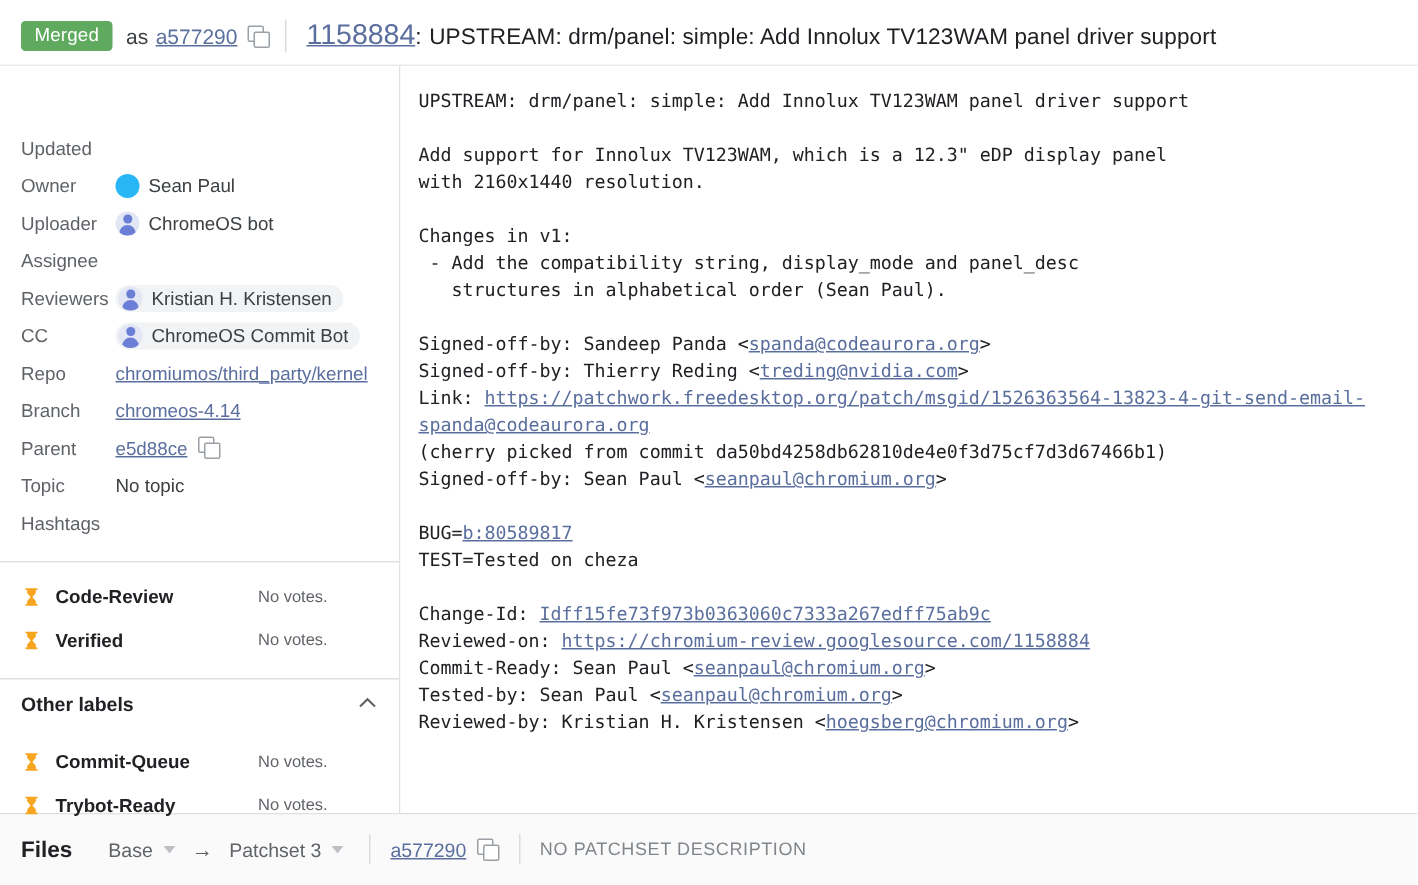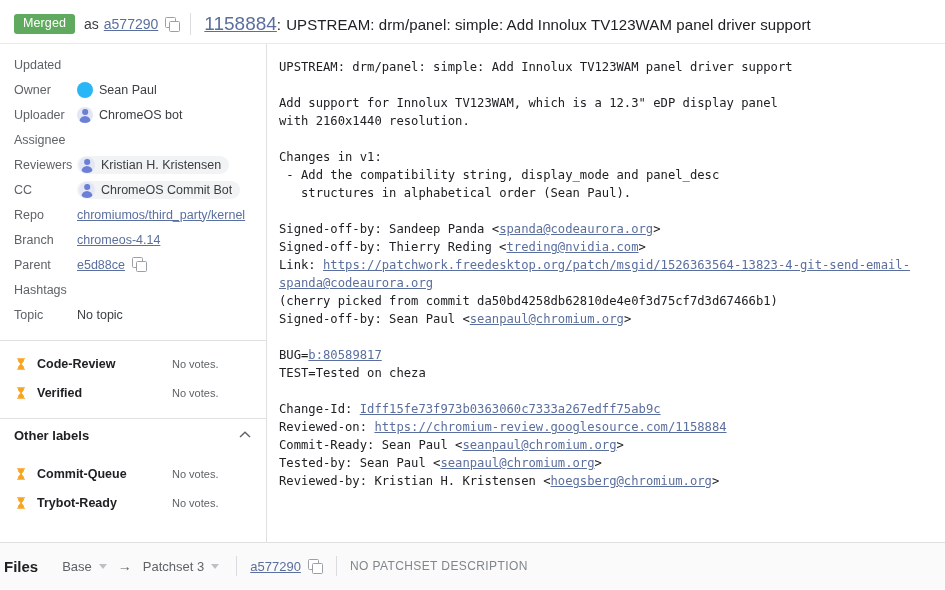"Updated" .meta-section { margin-top: none -> 34px }
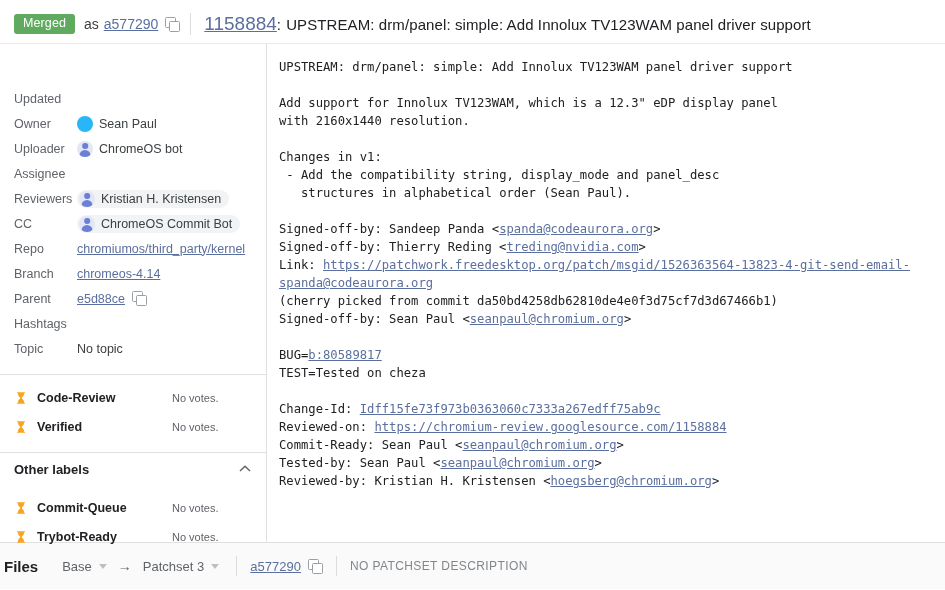"Hashtags" div.meta-row { order: before "Topic" -> after "Topic" }
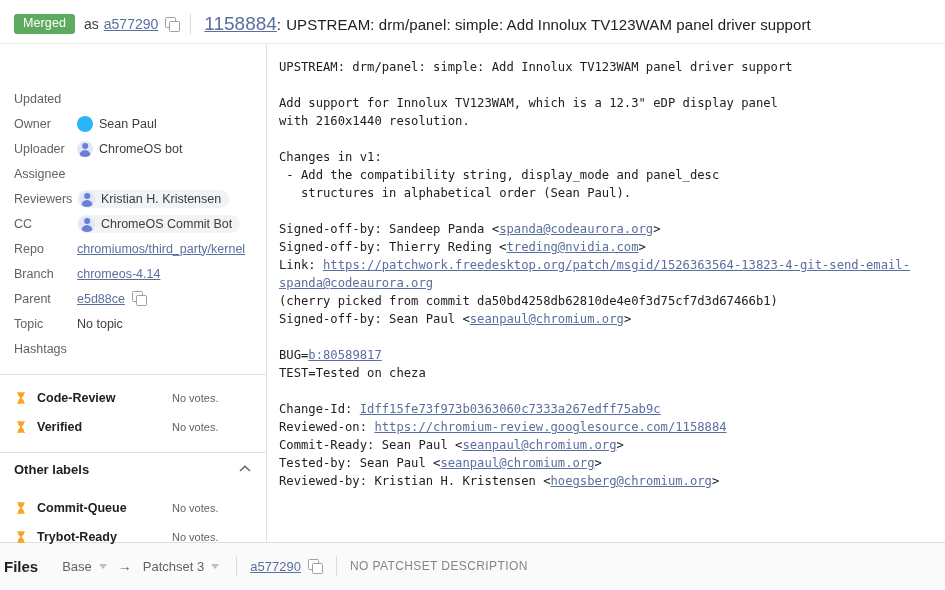"Files" #files-footer { padding: 0 4px -> 0 14px }
